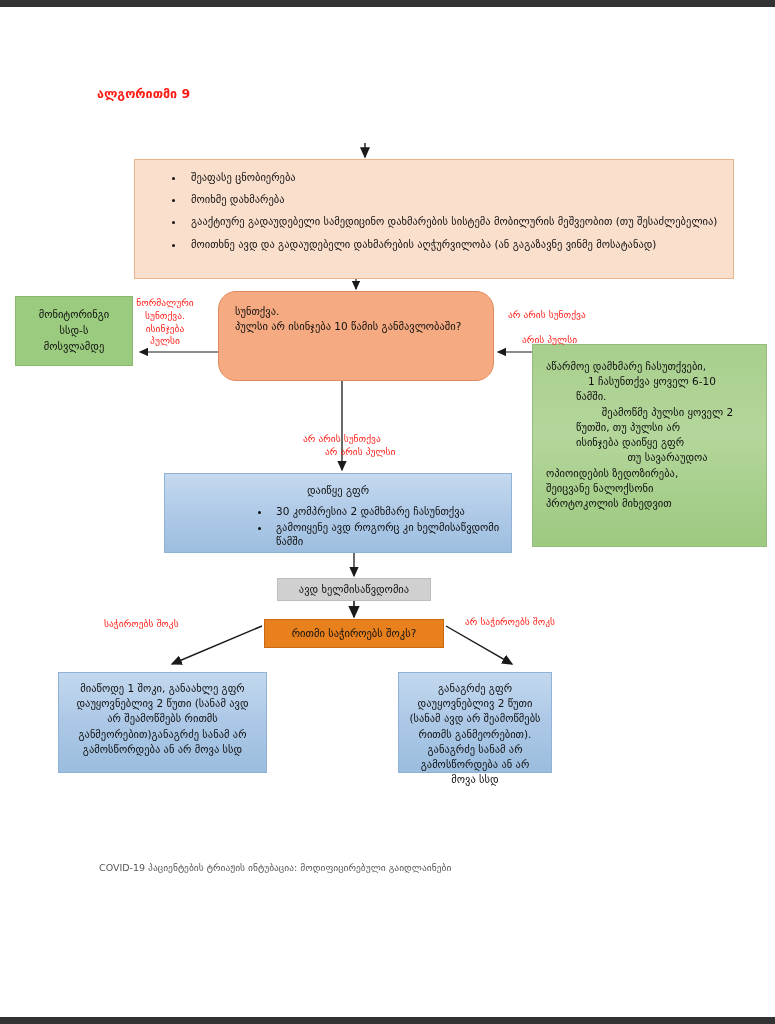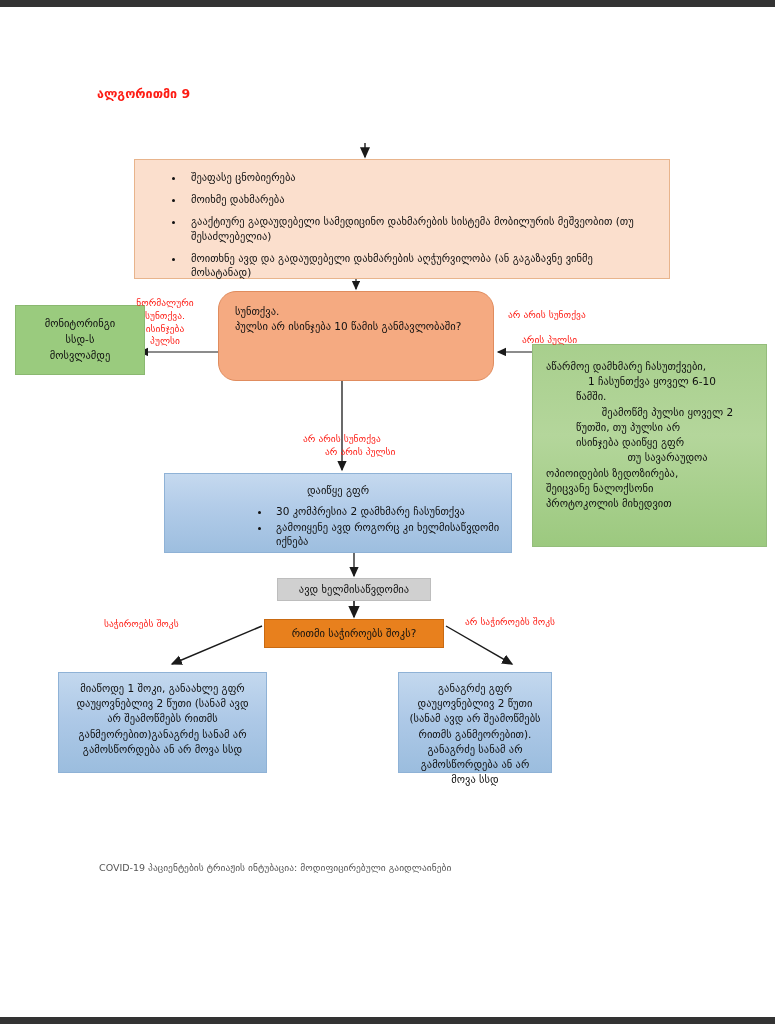"შეაფასე ცნობიერება" .box-actions { width: 536px -> 600px }
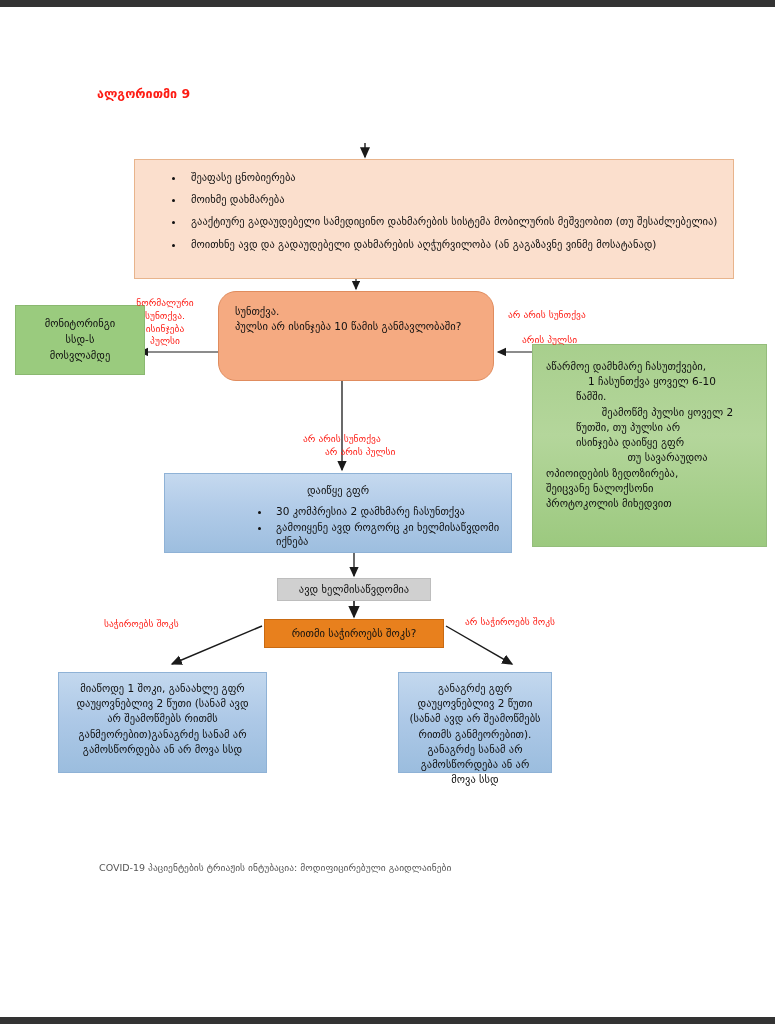"მონიტორინგი" .box-monitor { top: 305px -> 296px; width: 130px -> 118px }
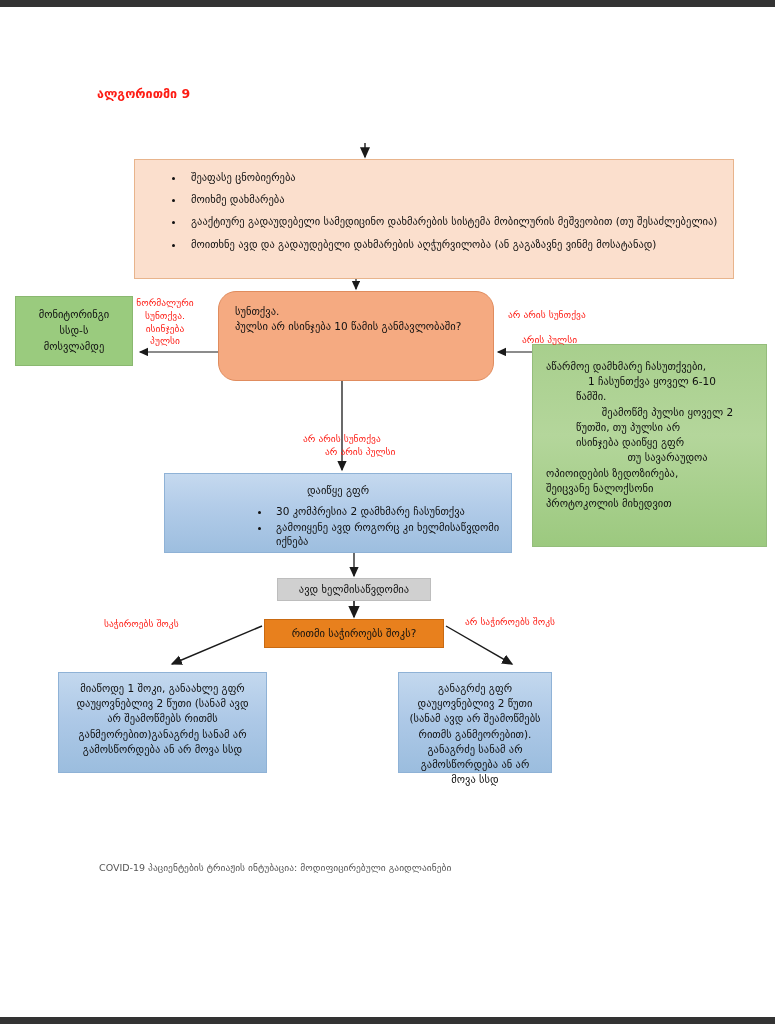"გამოიყენე ავდ როგორც კი ხელმისაწვდომი" li { text: იქნება -> წამში }
